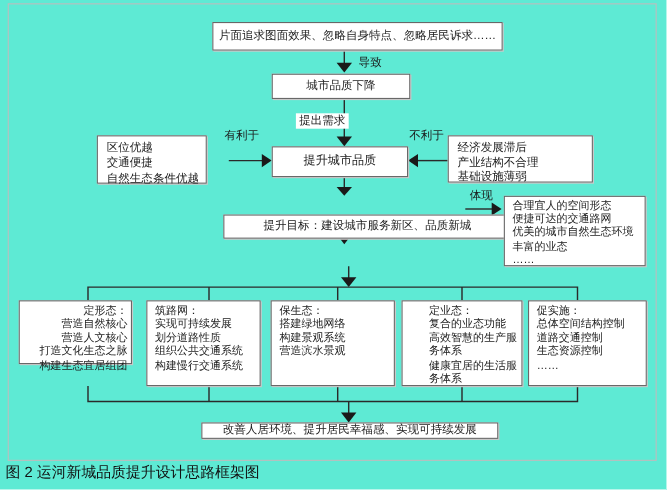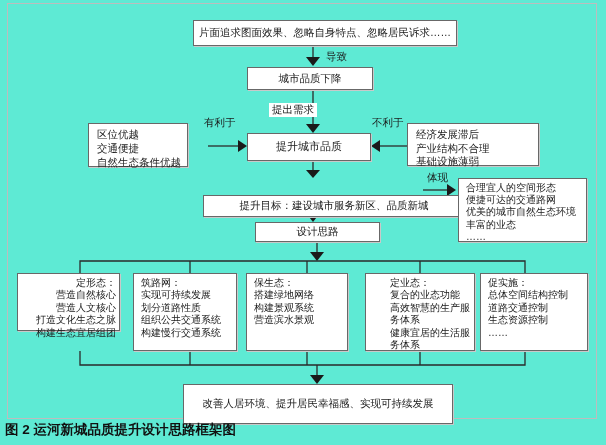"设计思路" div.box { html: <div>设计思路</div> -> none }
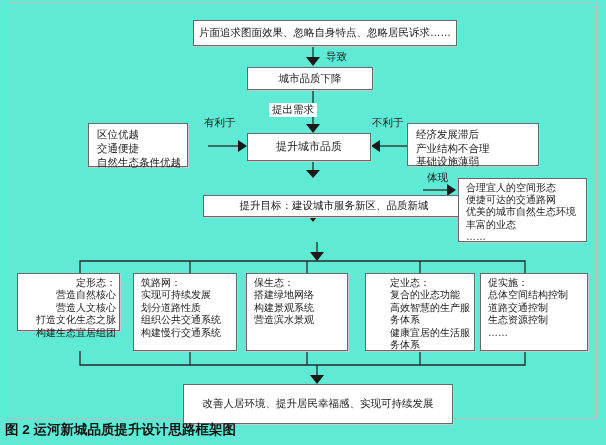"保生态：" .n-s3 { width: 102px -> 113px }
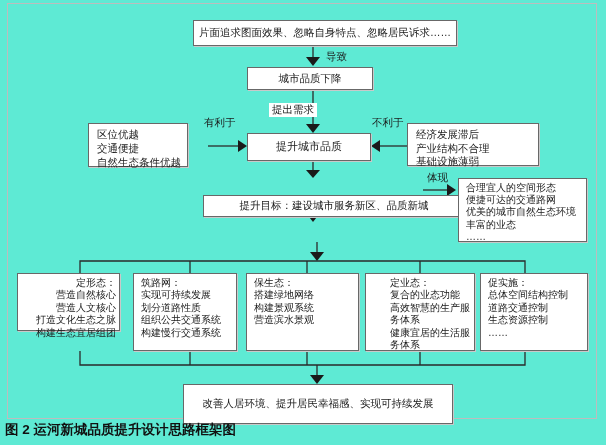"改善人居环境、提升居民幸福感、实现可持续发展" .n-outcome { height: 40px -> 15px }
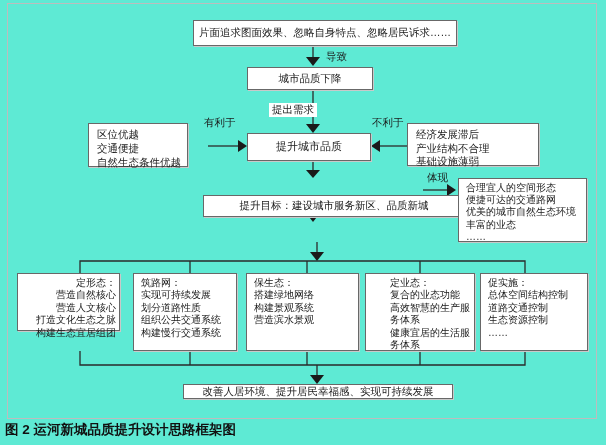"图 2 运河新城品质提升设计思路框架图" .caption { font-weight: bold -> normal }
